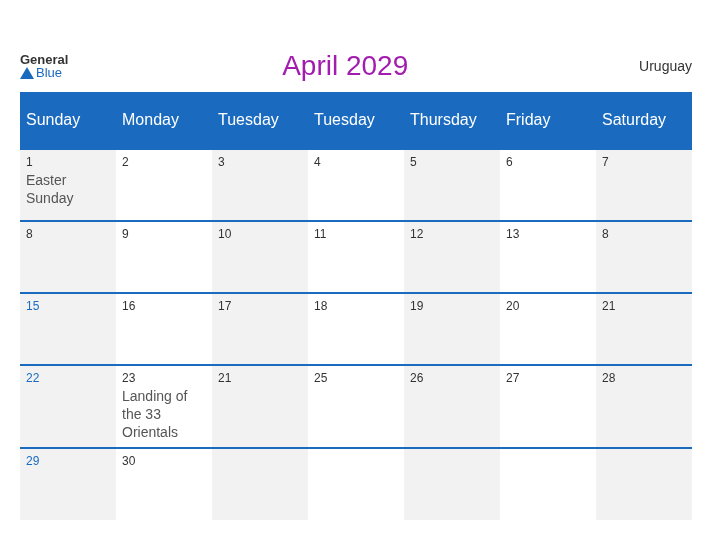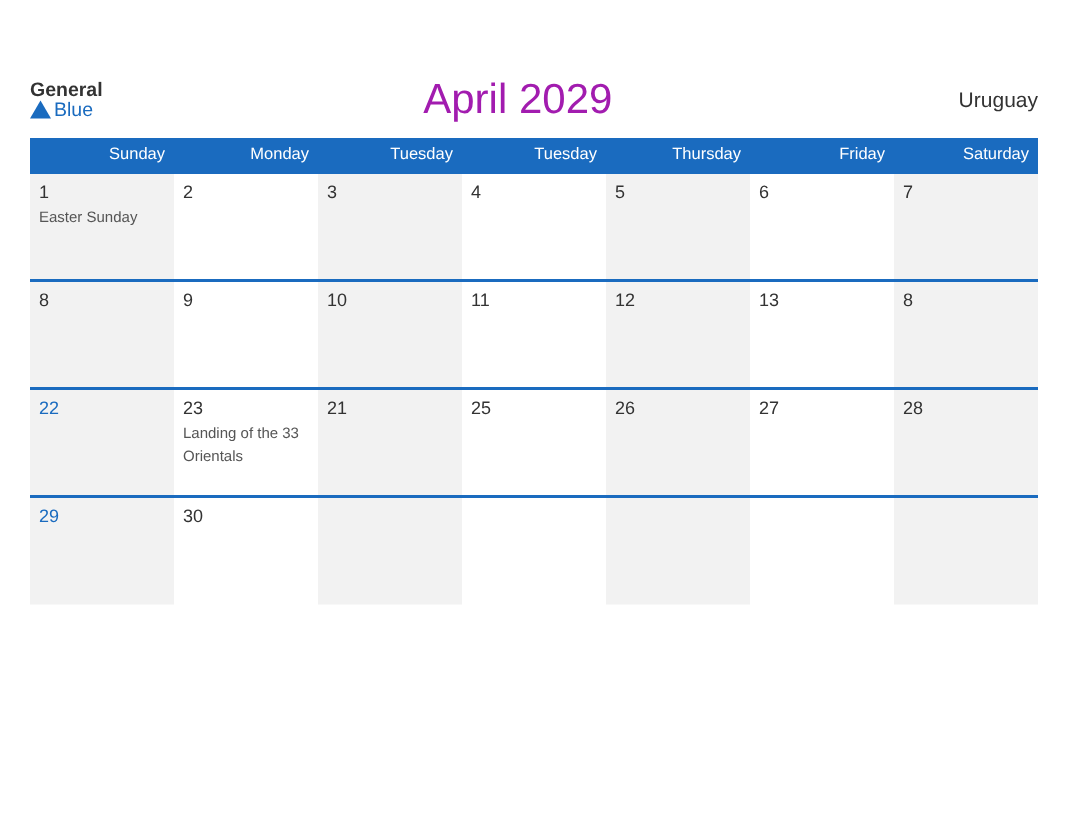"Sunday" .calendar thead th { font-size: 11px -> 16px; padding: 5px 6px -> 19px 6px; text-align: right -> left }
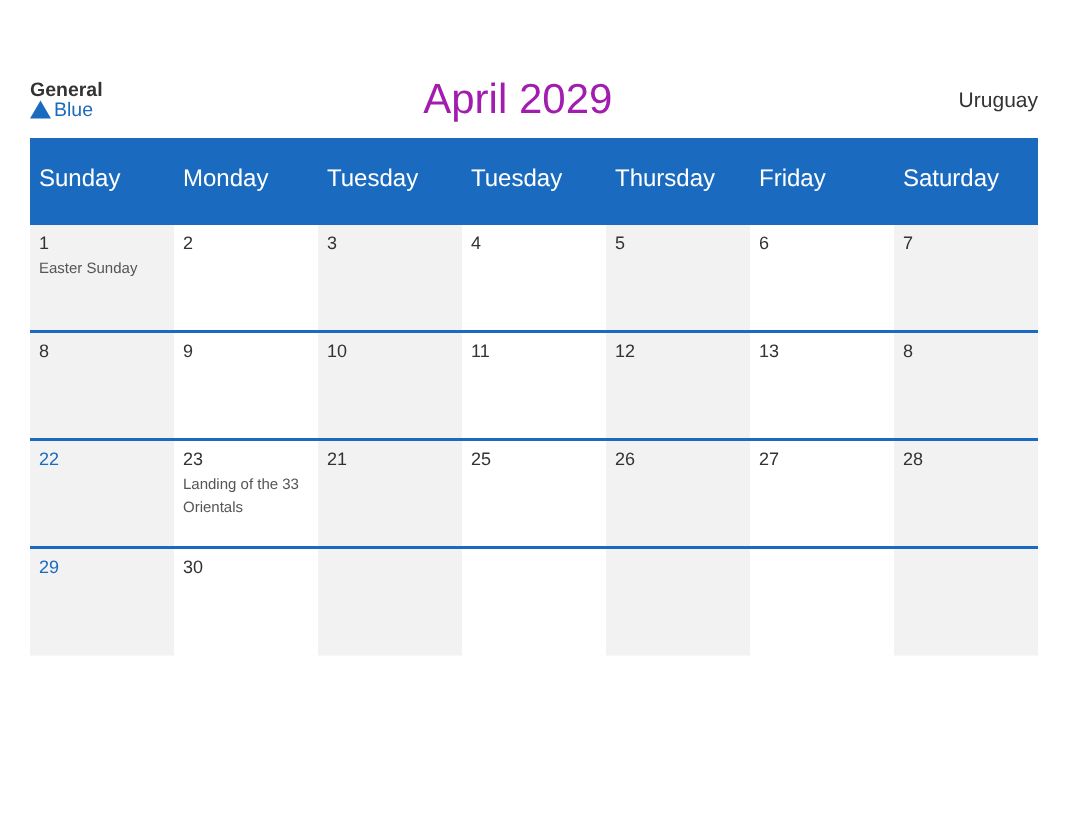"Easter Sunday" .holiday { font-size: 10px -> 14px }
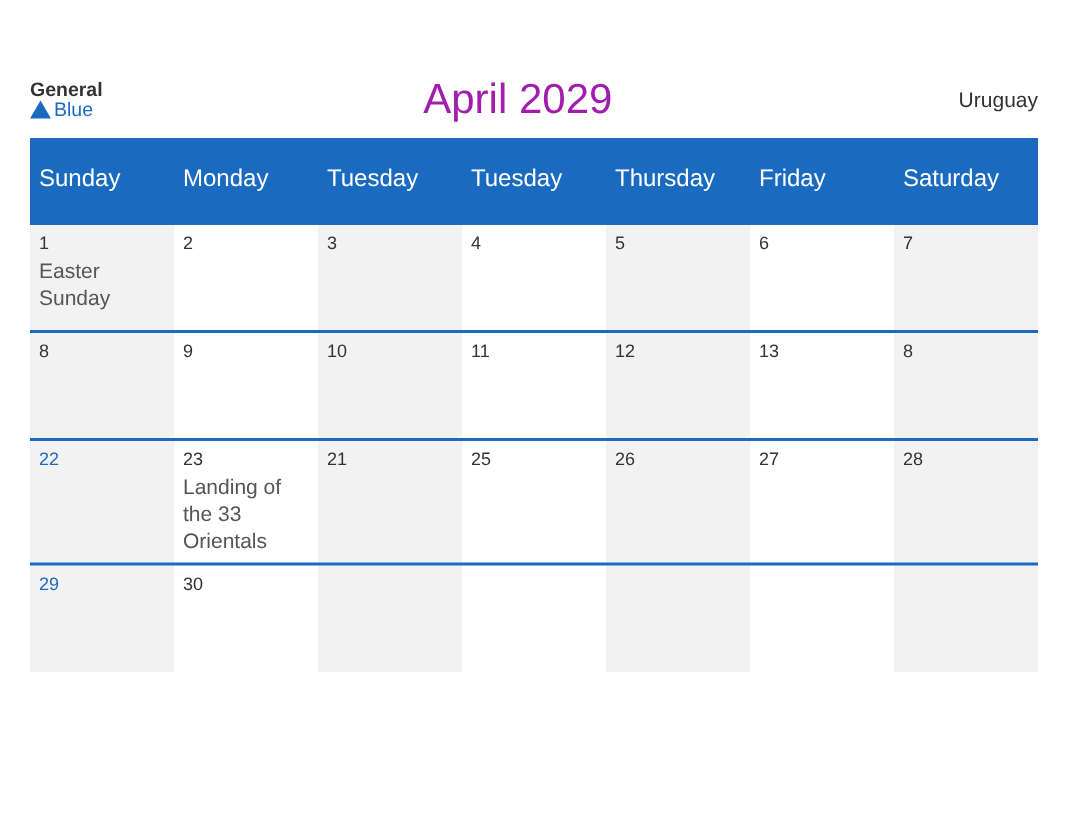"15" tr { html: none -> <tr> <td> <span>15</span> </td> <td> <span>16</span> </td> <td> <span>17</span> </td> <td> <span>18</span> </td> <td> <span>19</span> </td> <td> <span>20</span> </td> <td> <span>21</span> </td> </tr> }
